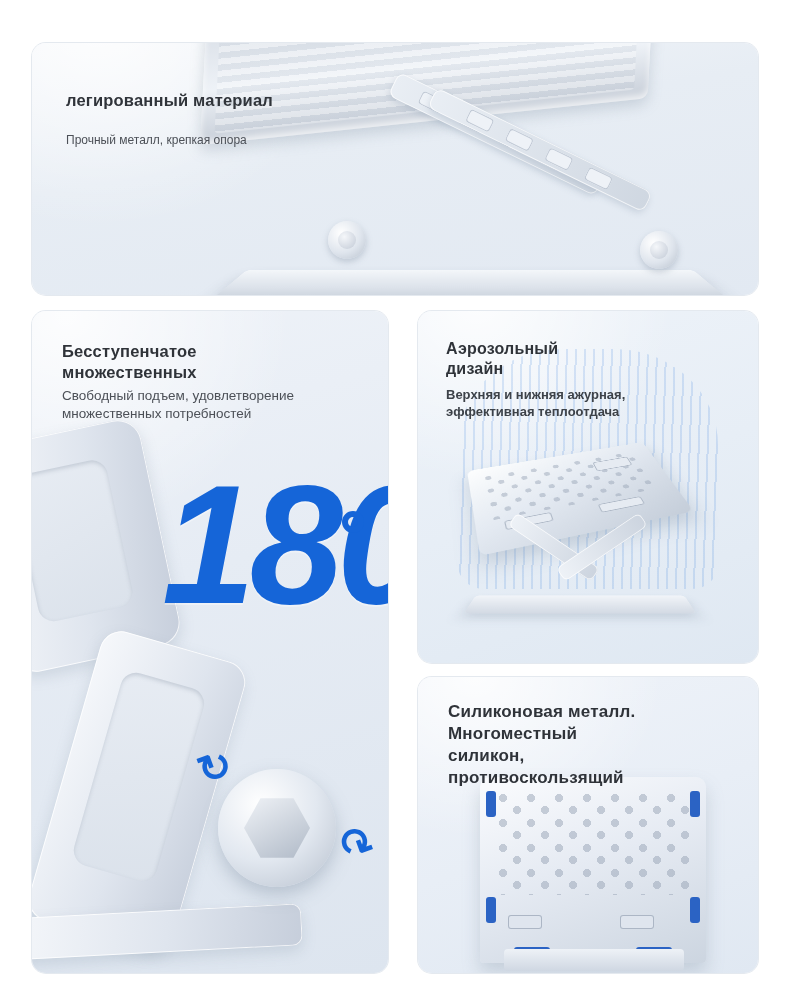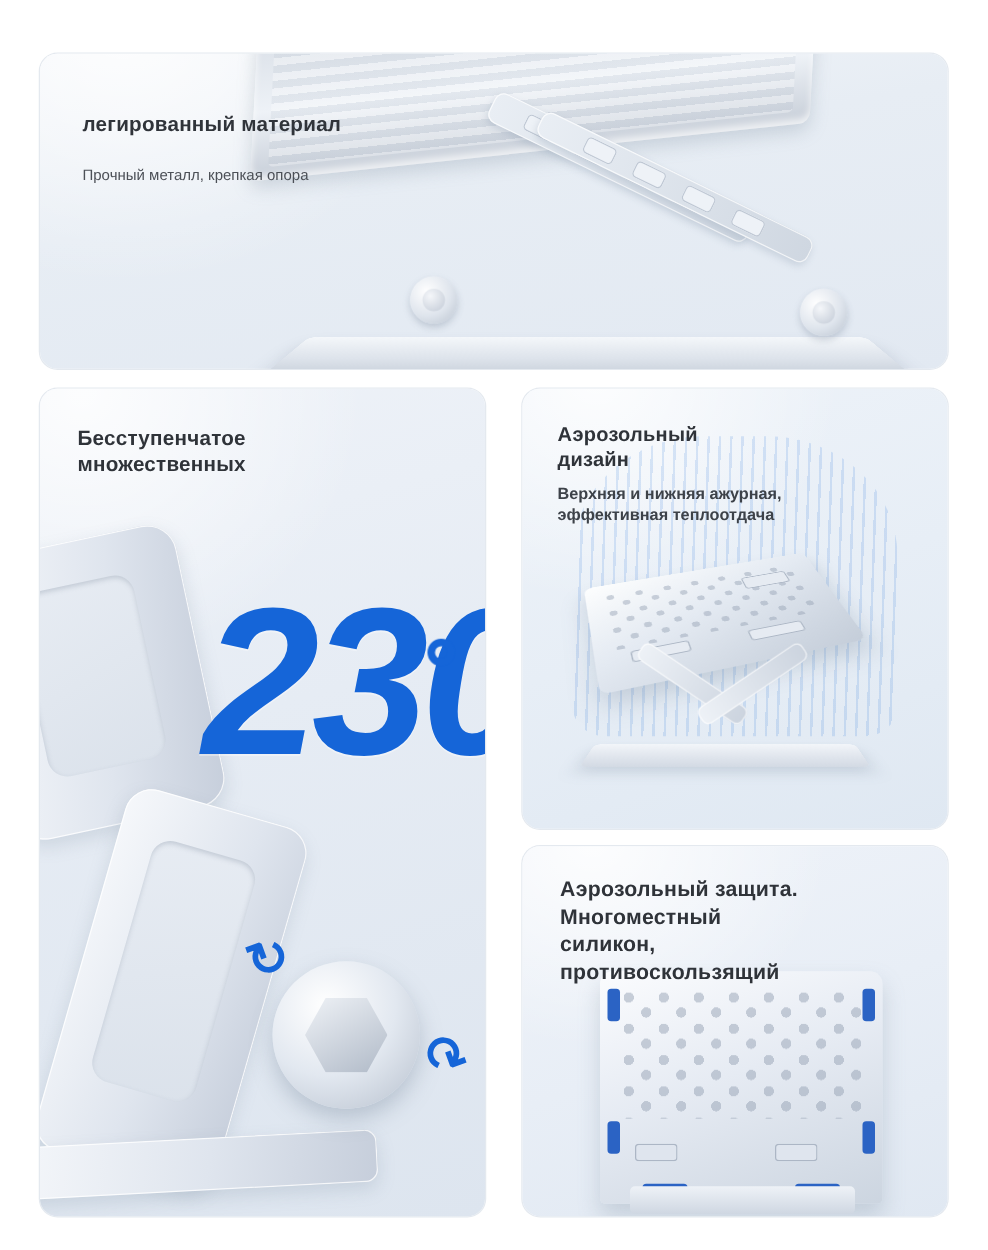"Свободный подъем, удовлетворение" div.card-text { html: none -> <div>Свободный подъем, удовлетворение множественных потребностей</div> }
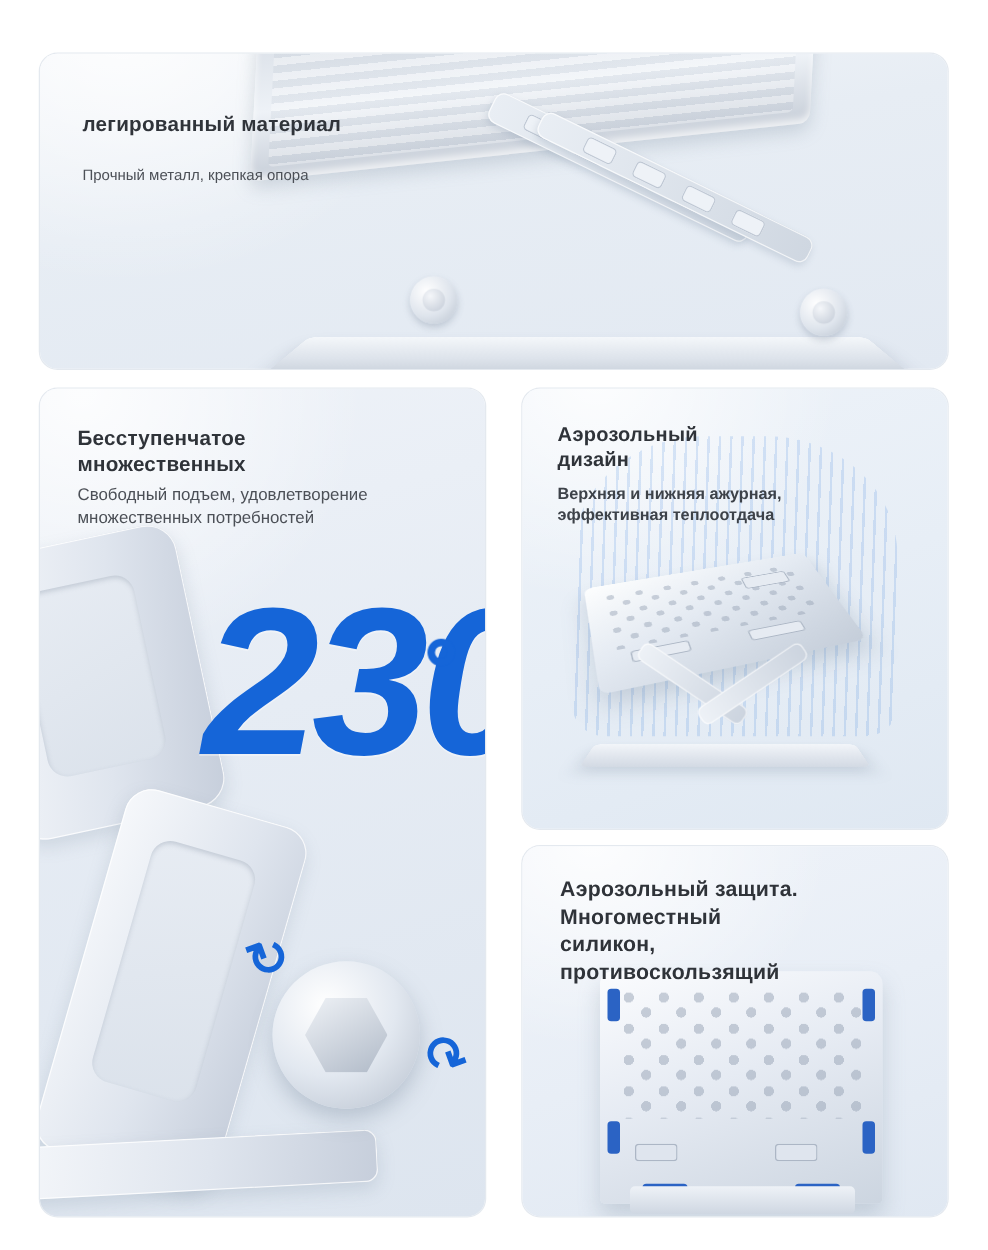"230" div.big-number { text: 230 -> 180 }
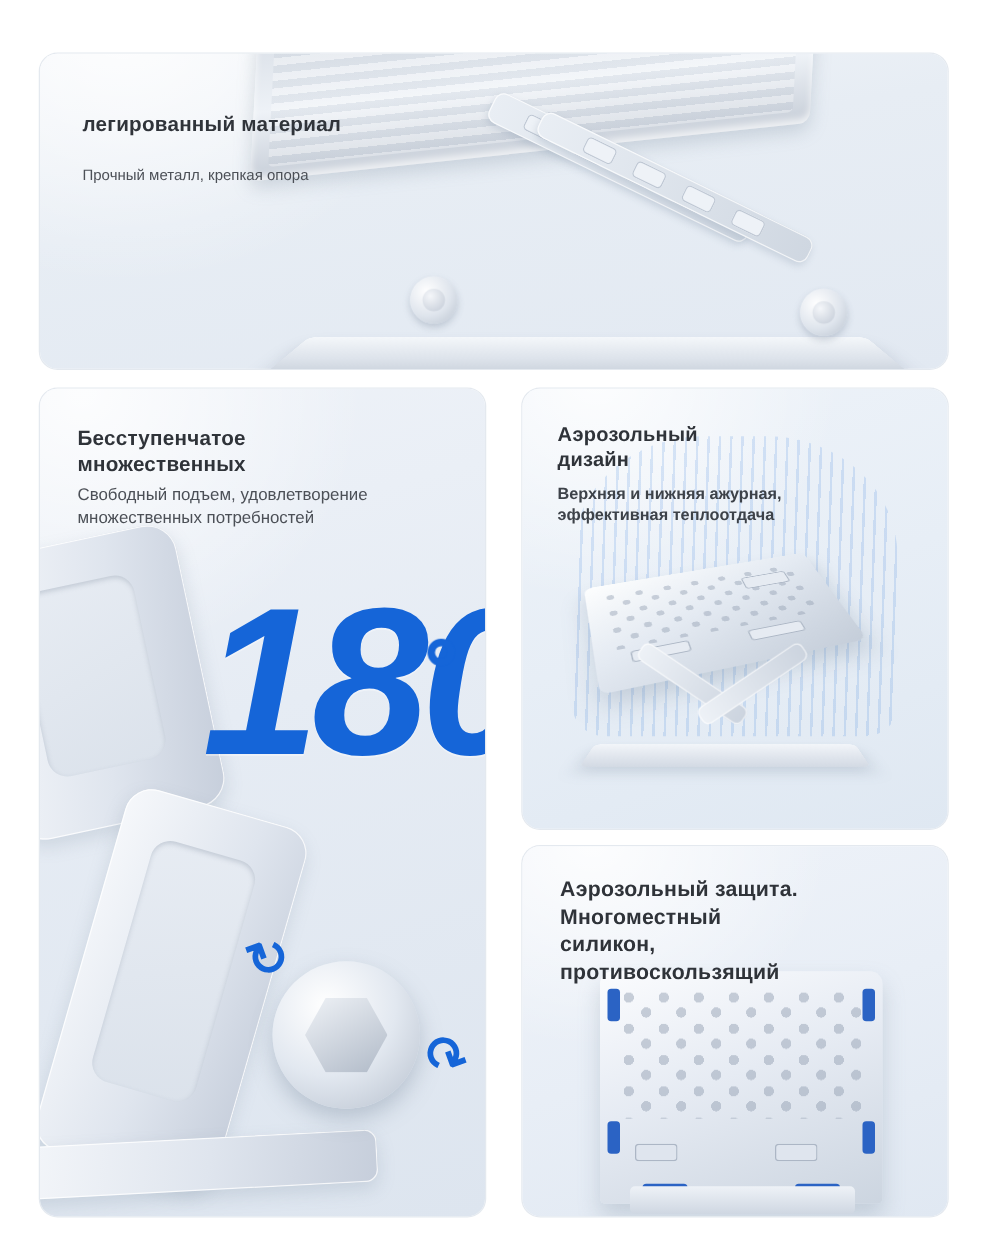"Аэрозольный защита." div.card-text { text: Аэрозольный защита -> Силиконовая металл }
